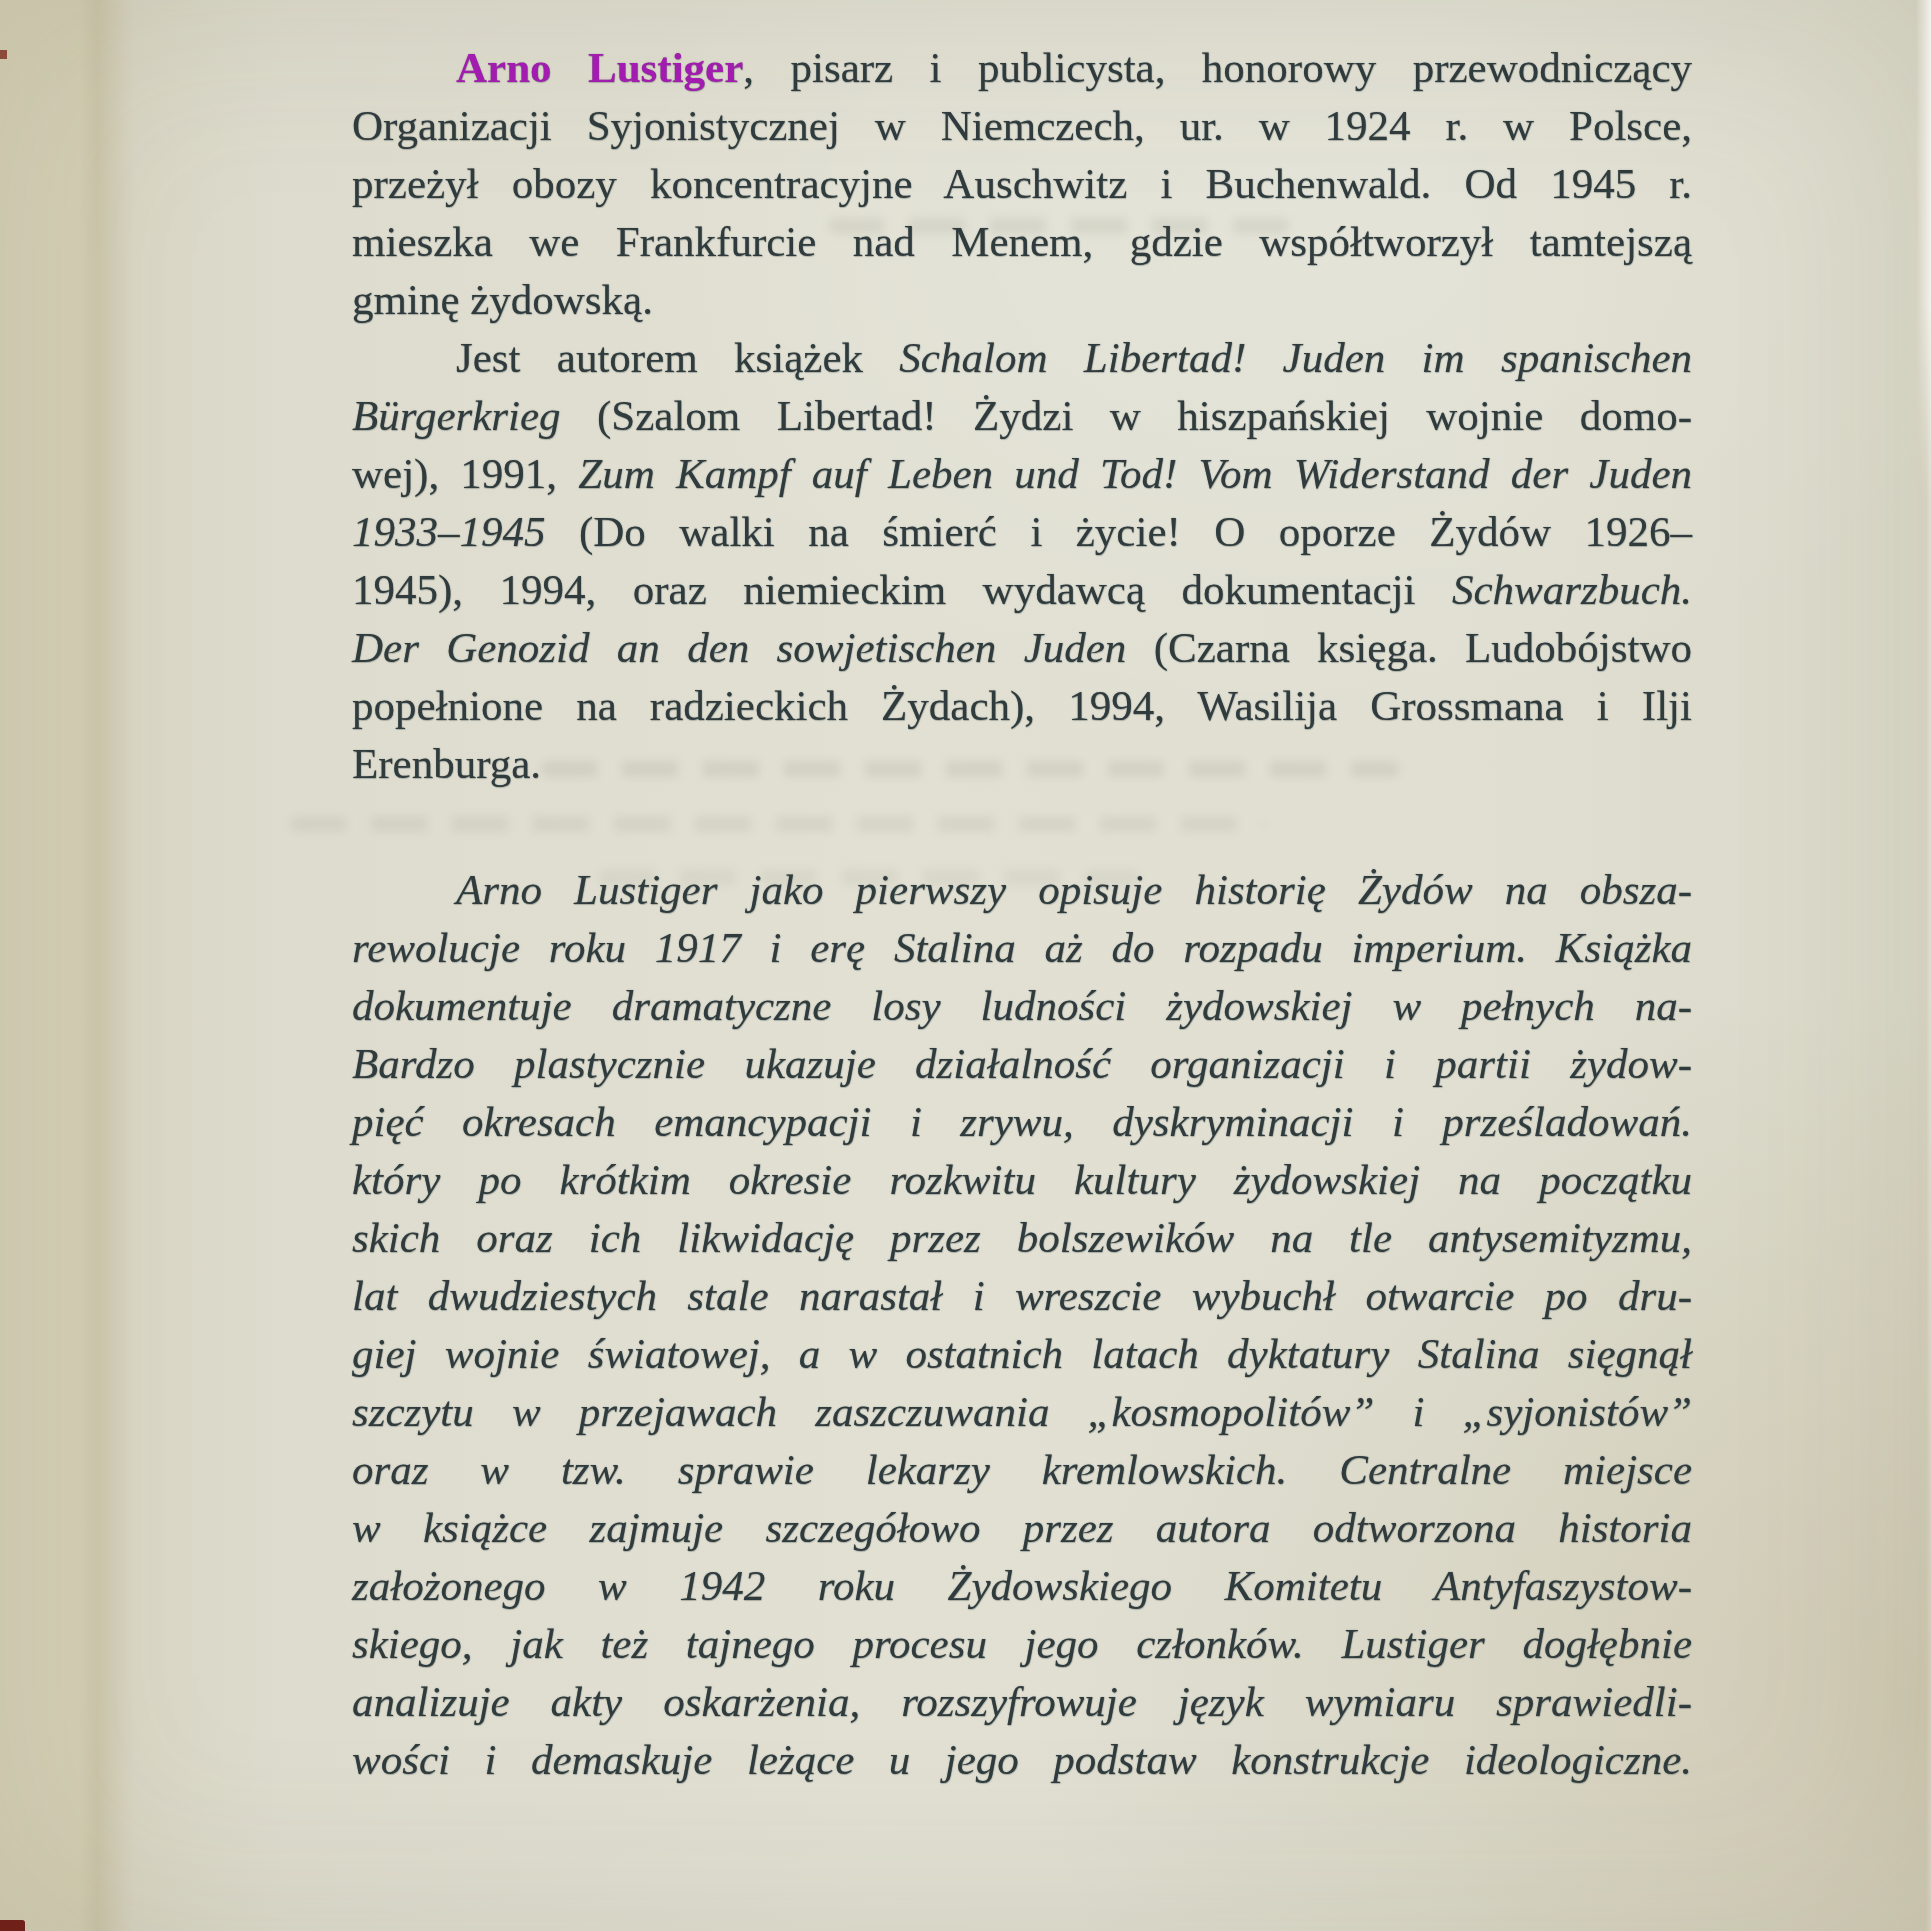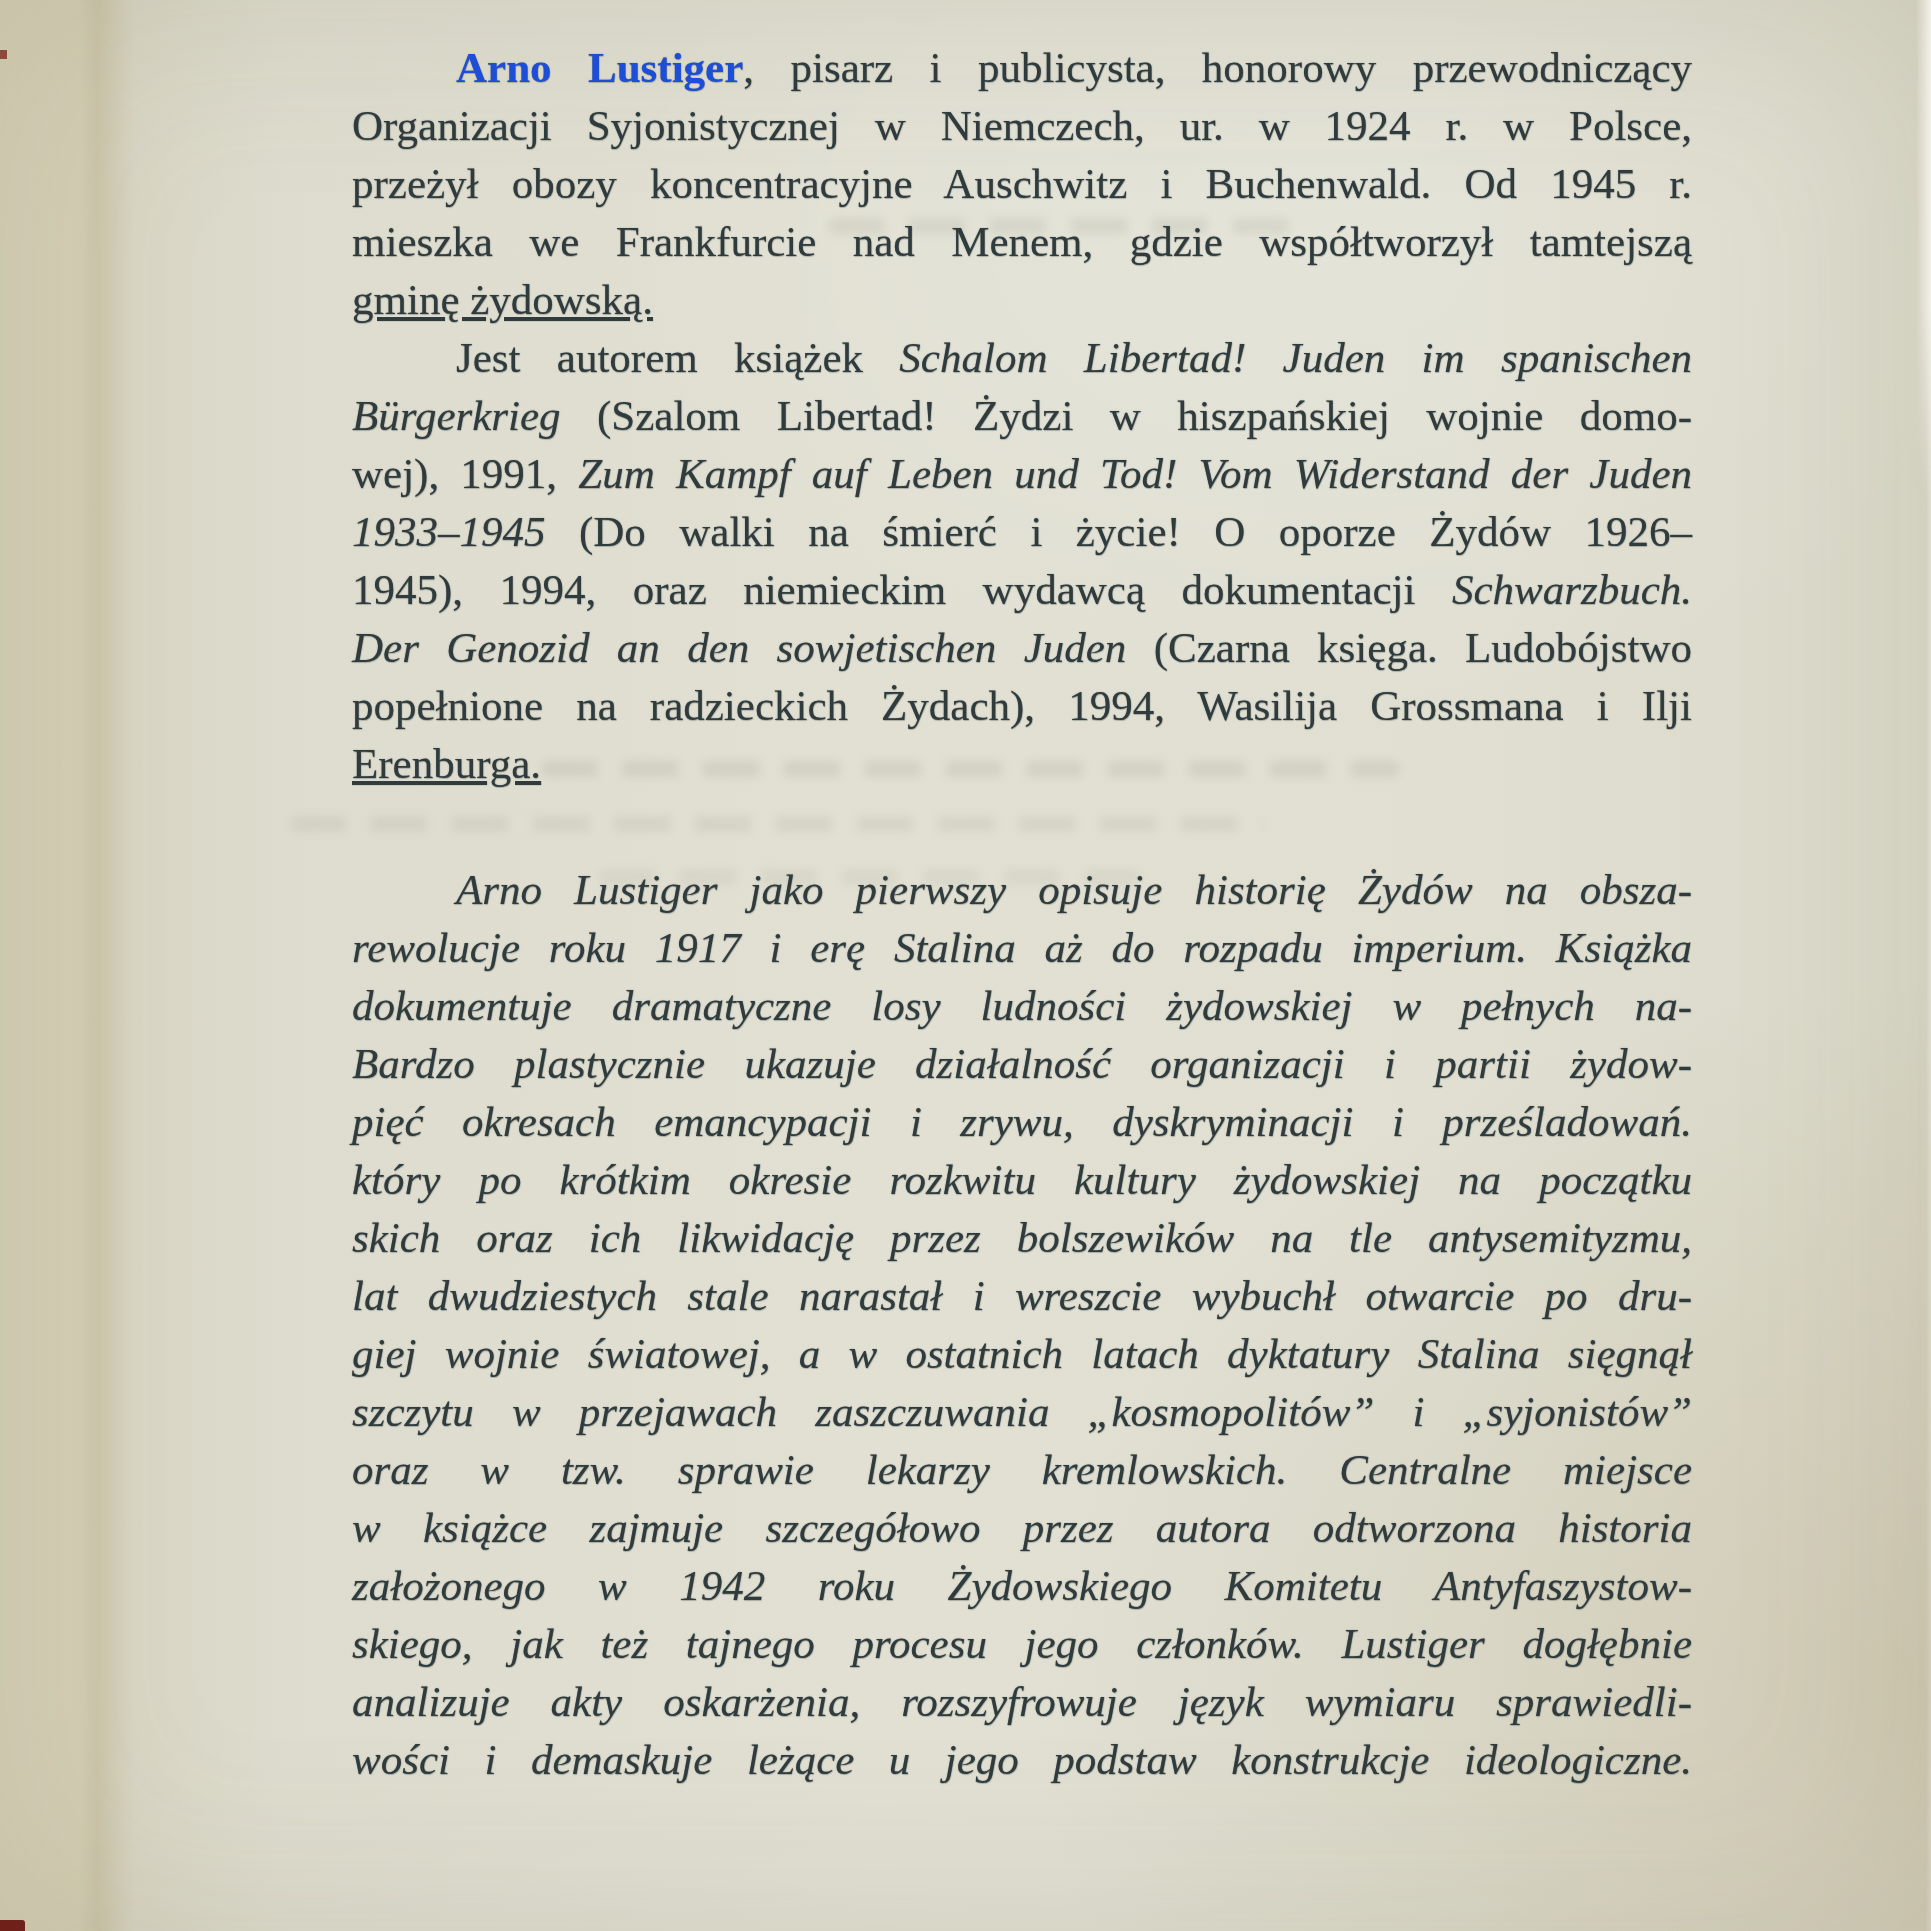"Arno Lustiger" .line span.bold { color: #1d4ed8 -> #a21caf }
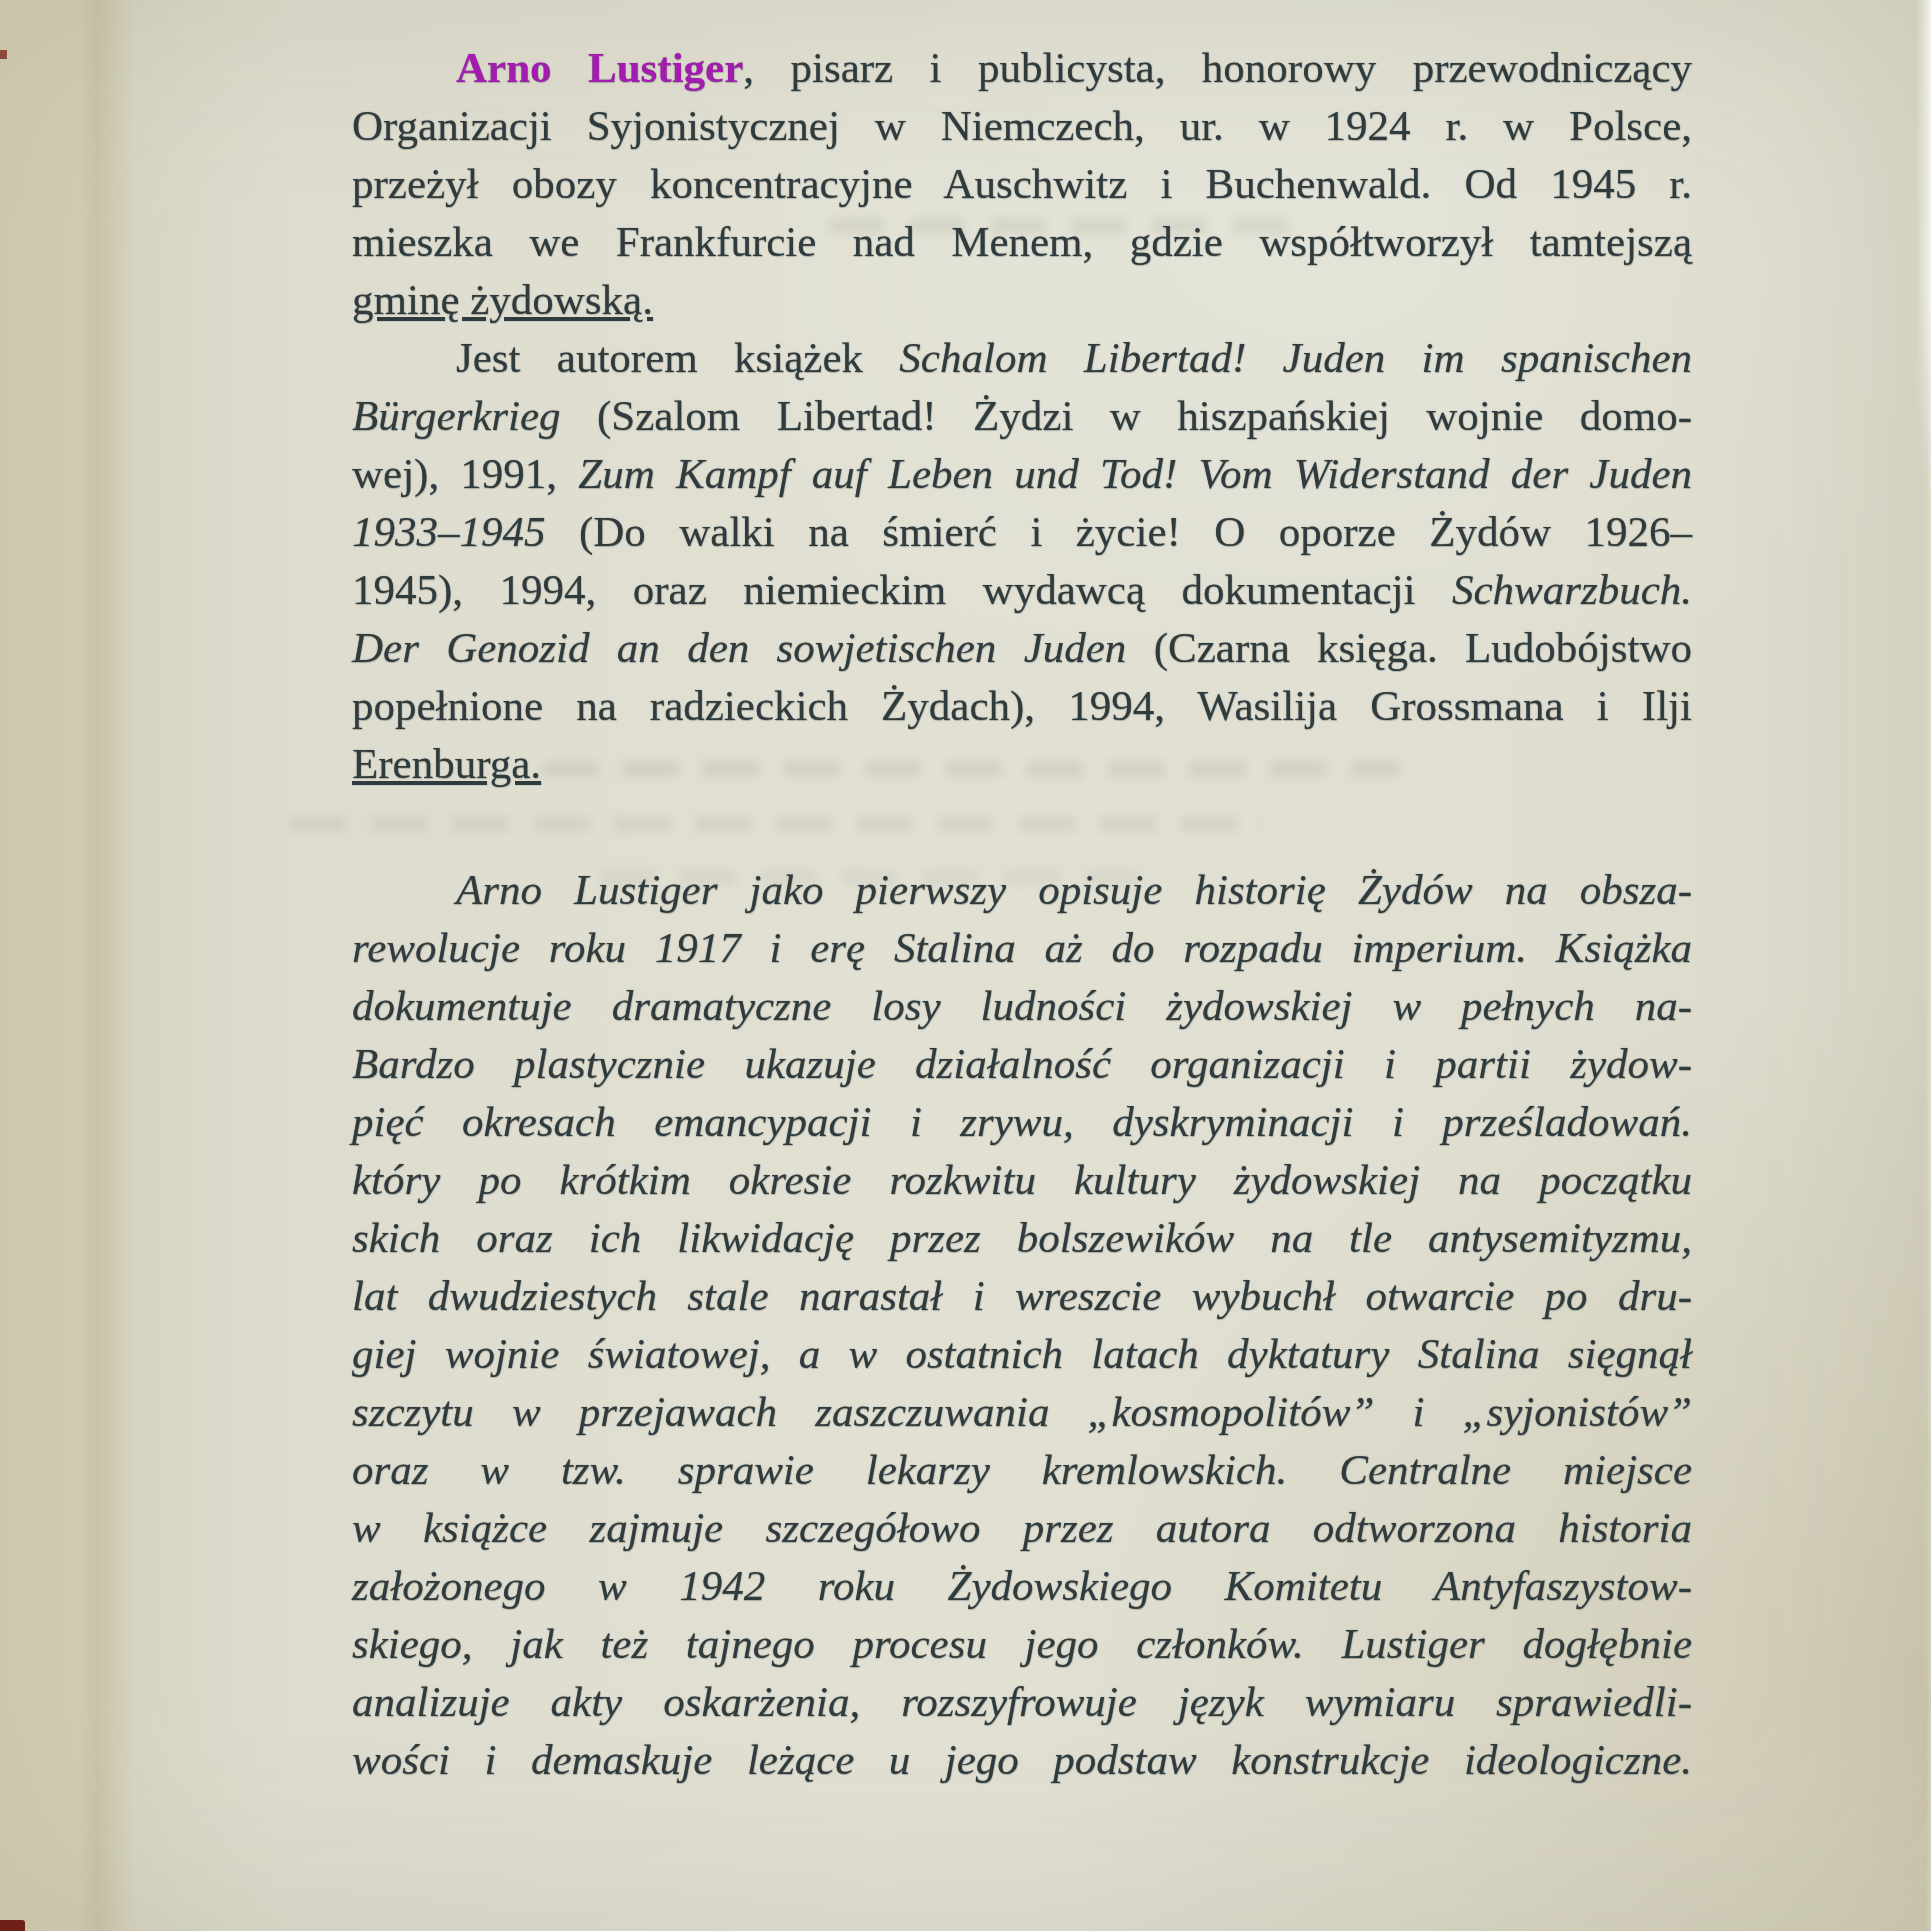"gminę żydowską." .line.end { text-decoration: underline -> none }
